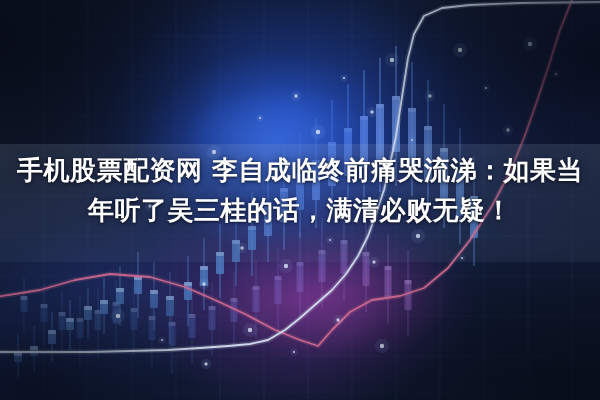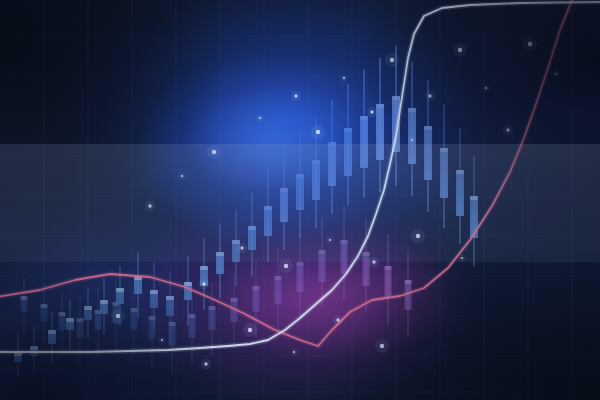"手机股票配资网 李自成临终前痛哭流涕：如果当" div { html: none -> <div> <span>手机股票配资网 李自成临终前痛哭流涕：如果当</span> <span>年听了吴三桂的话，满清必败无疑！</span> </div> }
